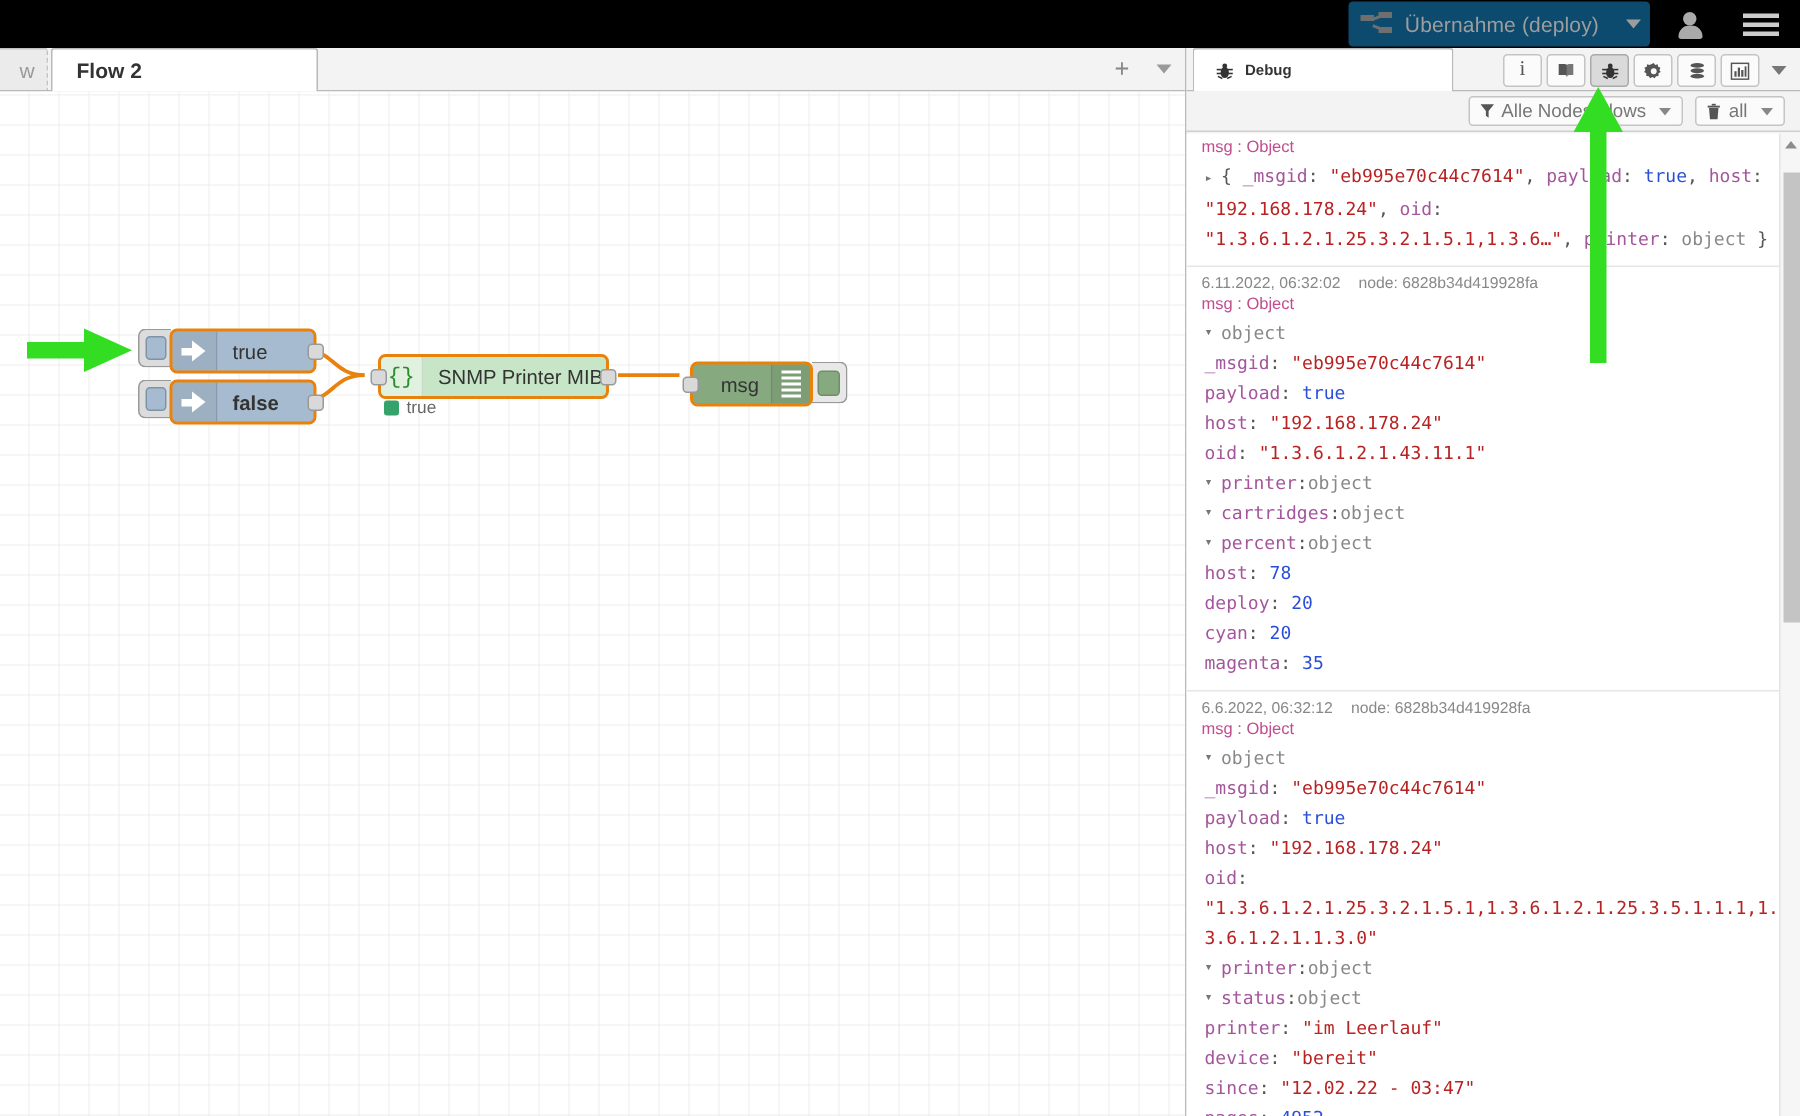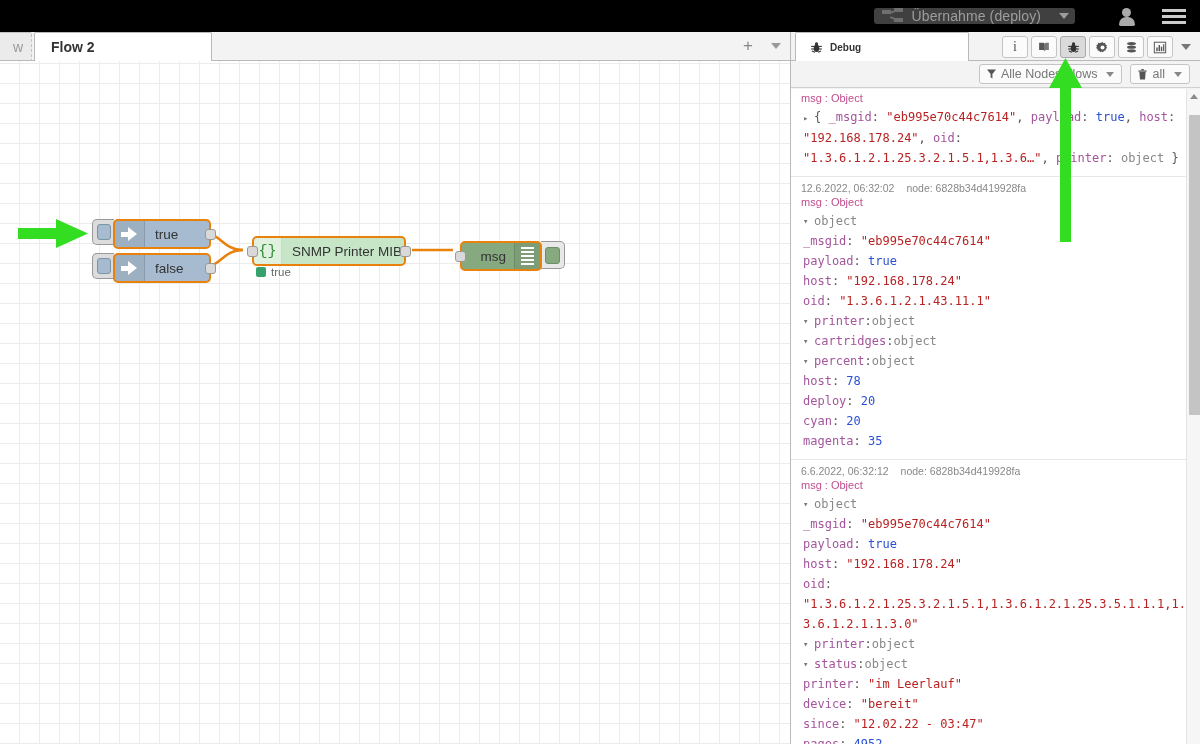"Übernahme (deploy)" .deploy-btn { background: #404040 -> #0c4a6e; height: 16px -> 30px; margin-right: 39px -> 14px }
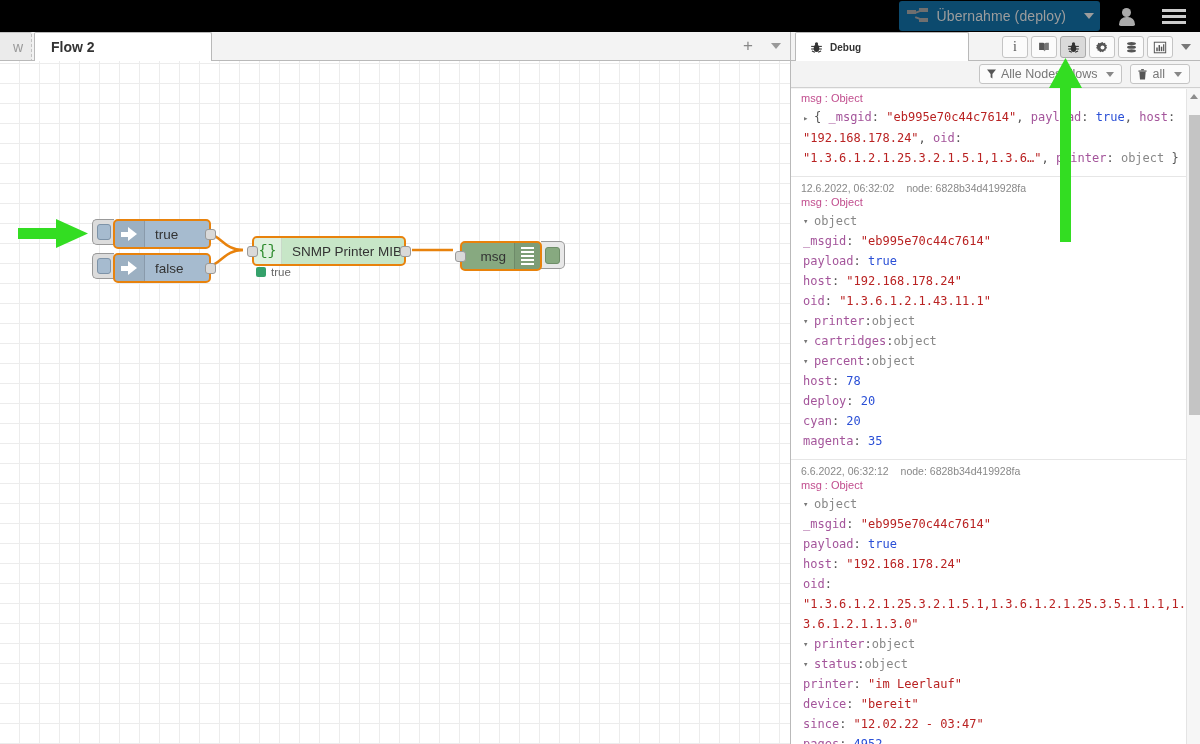"12.6.2022, 06:32:02" span { text: 12.6.2022 -> 6.11.2022 }
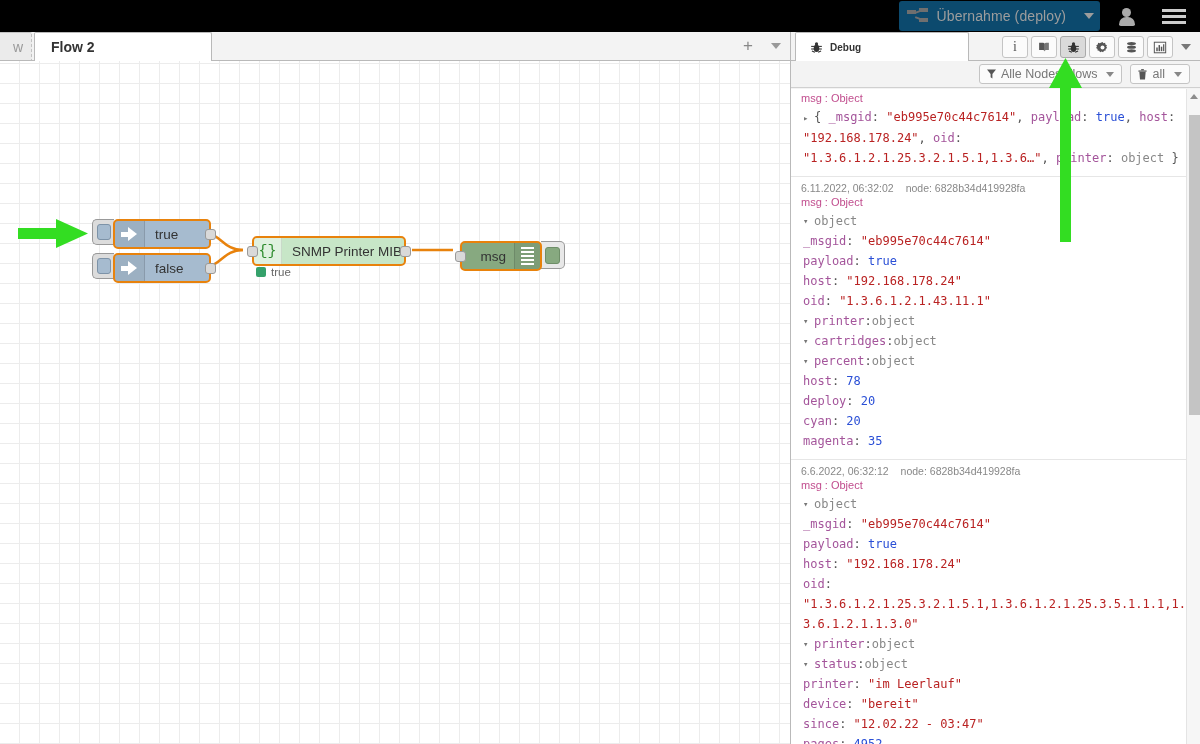"false" div.node { font-weight: none -> bold }
